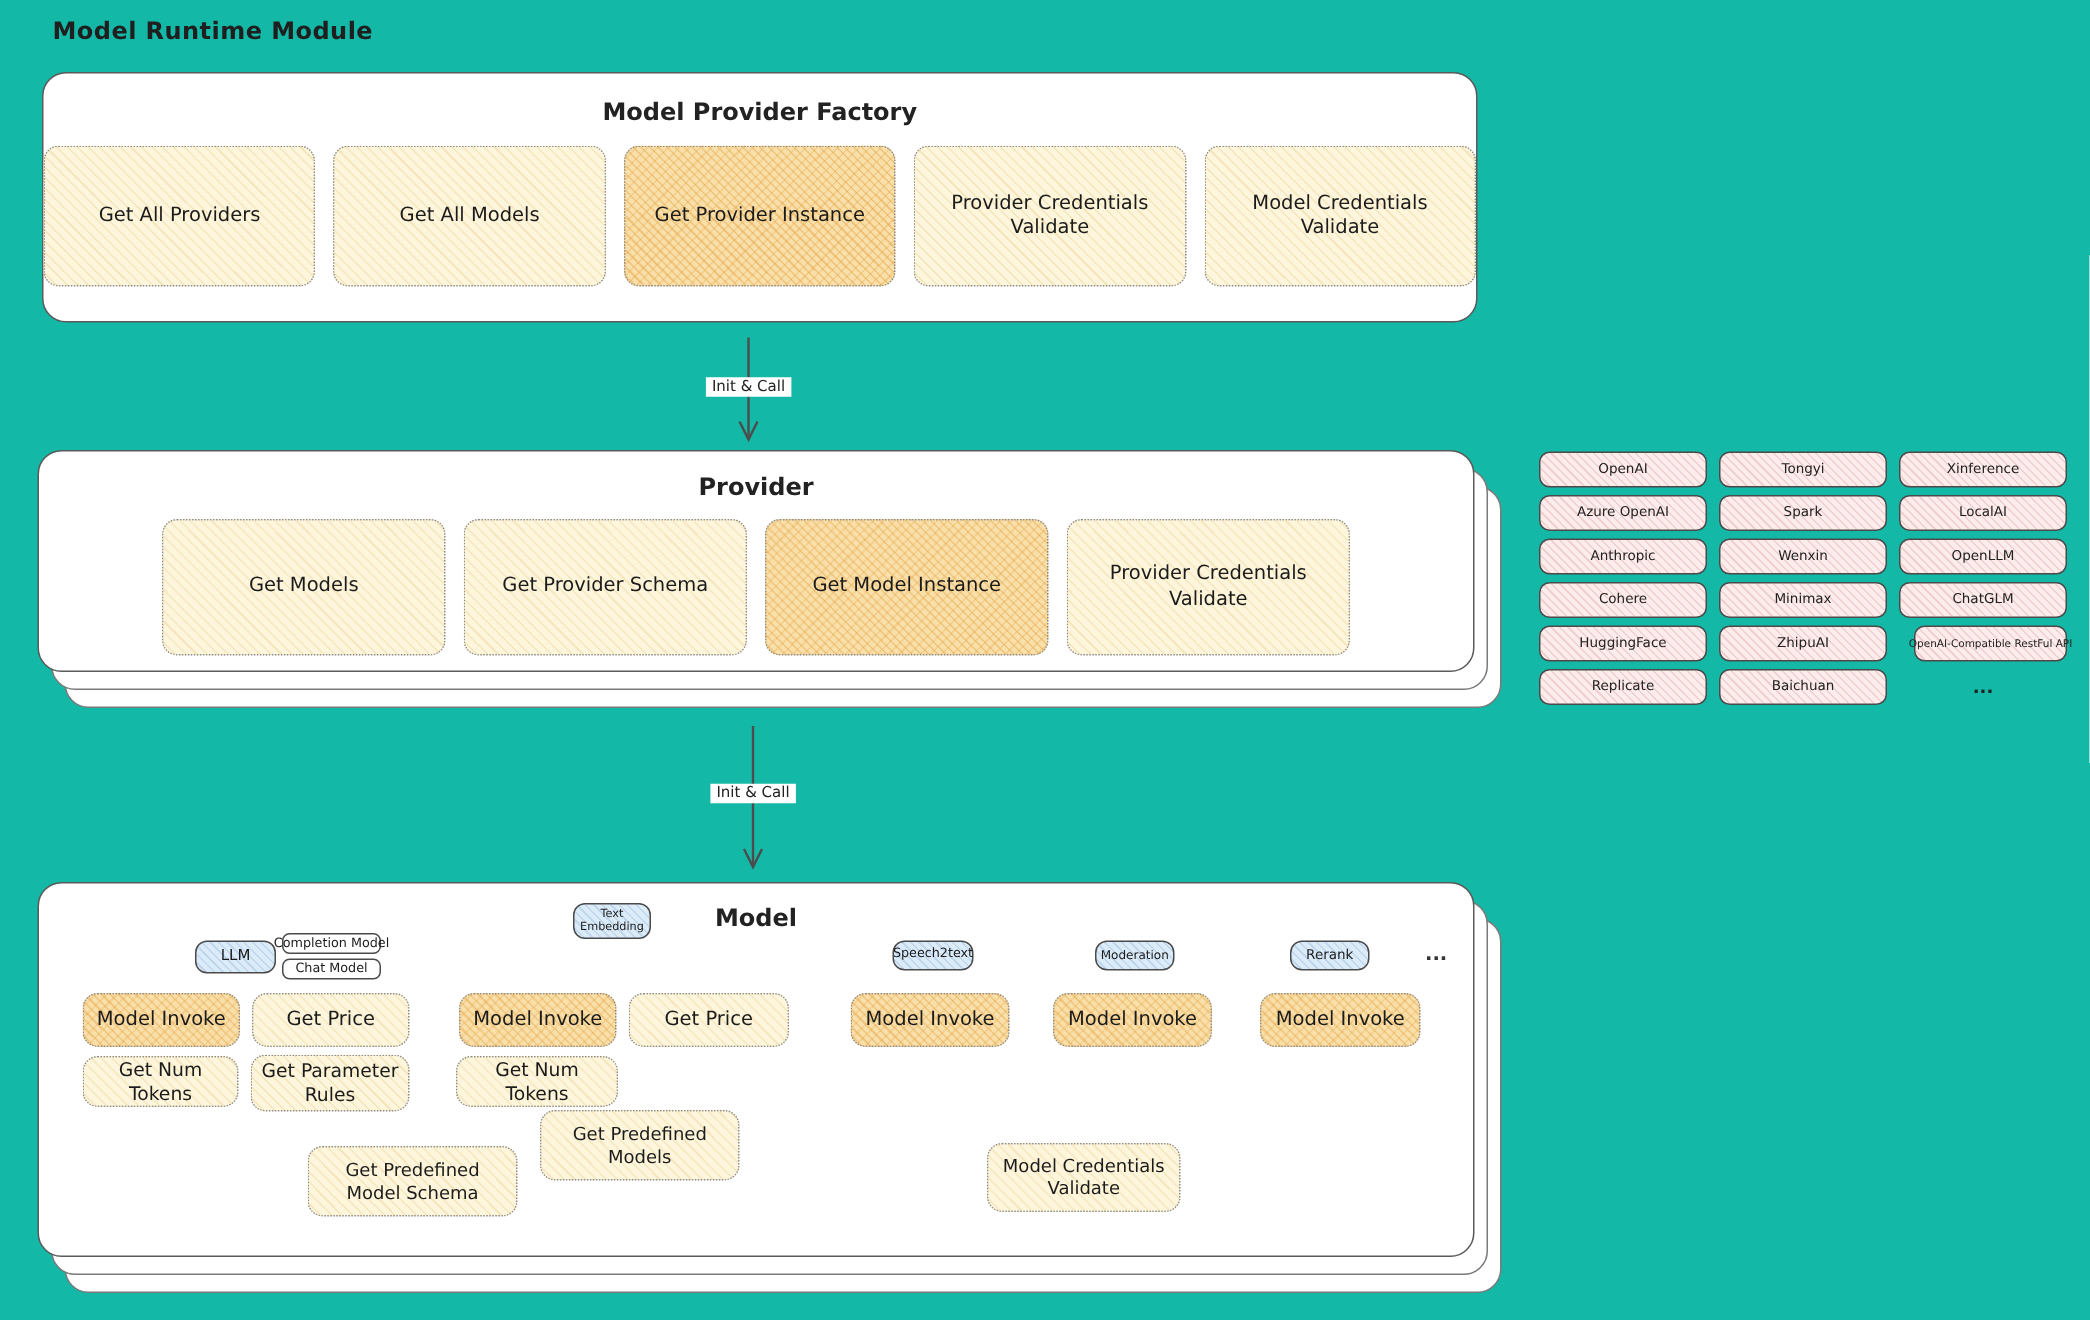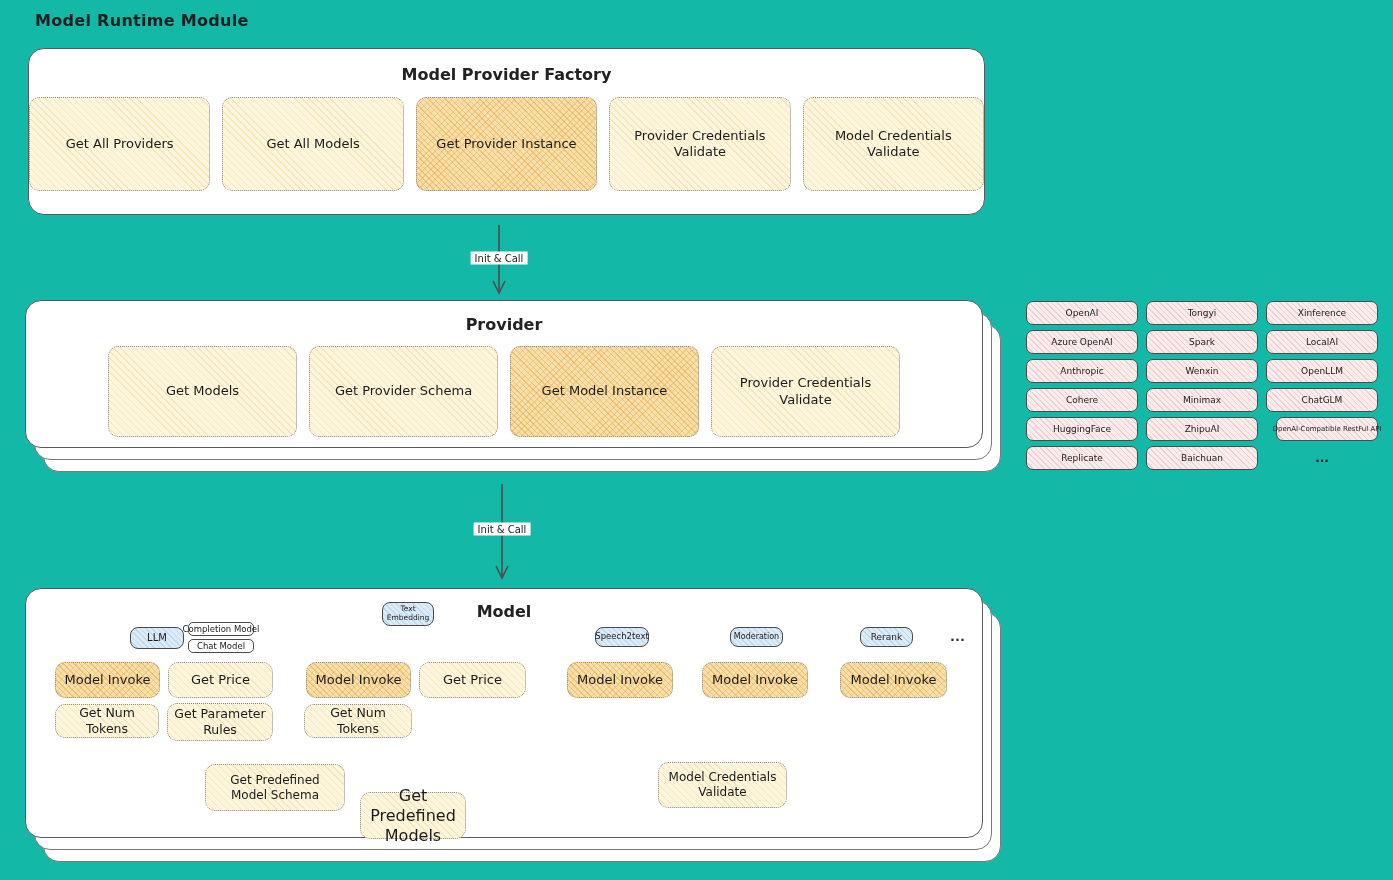"Get Predefined Models" div.abs { font-size: 16px -> 12px; top: 792px -> 740px; width: 106px -> 133px }
